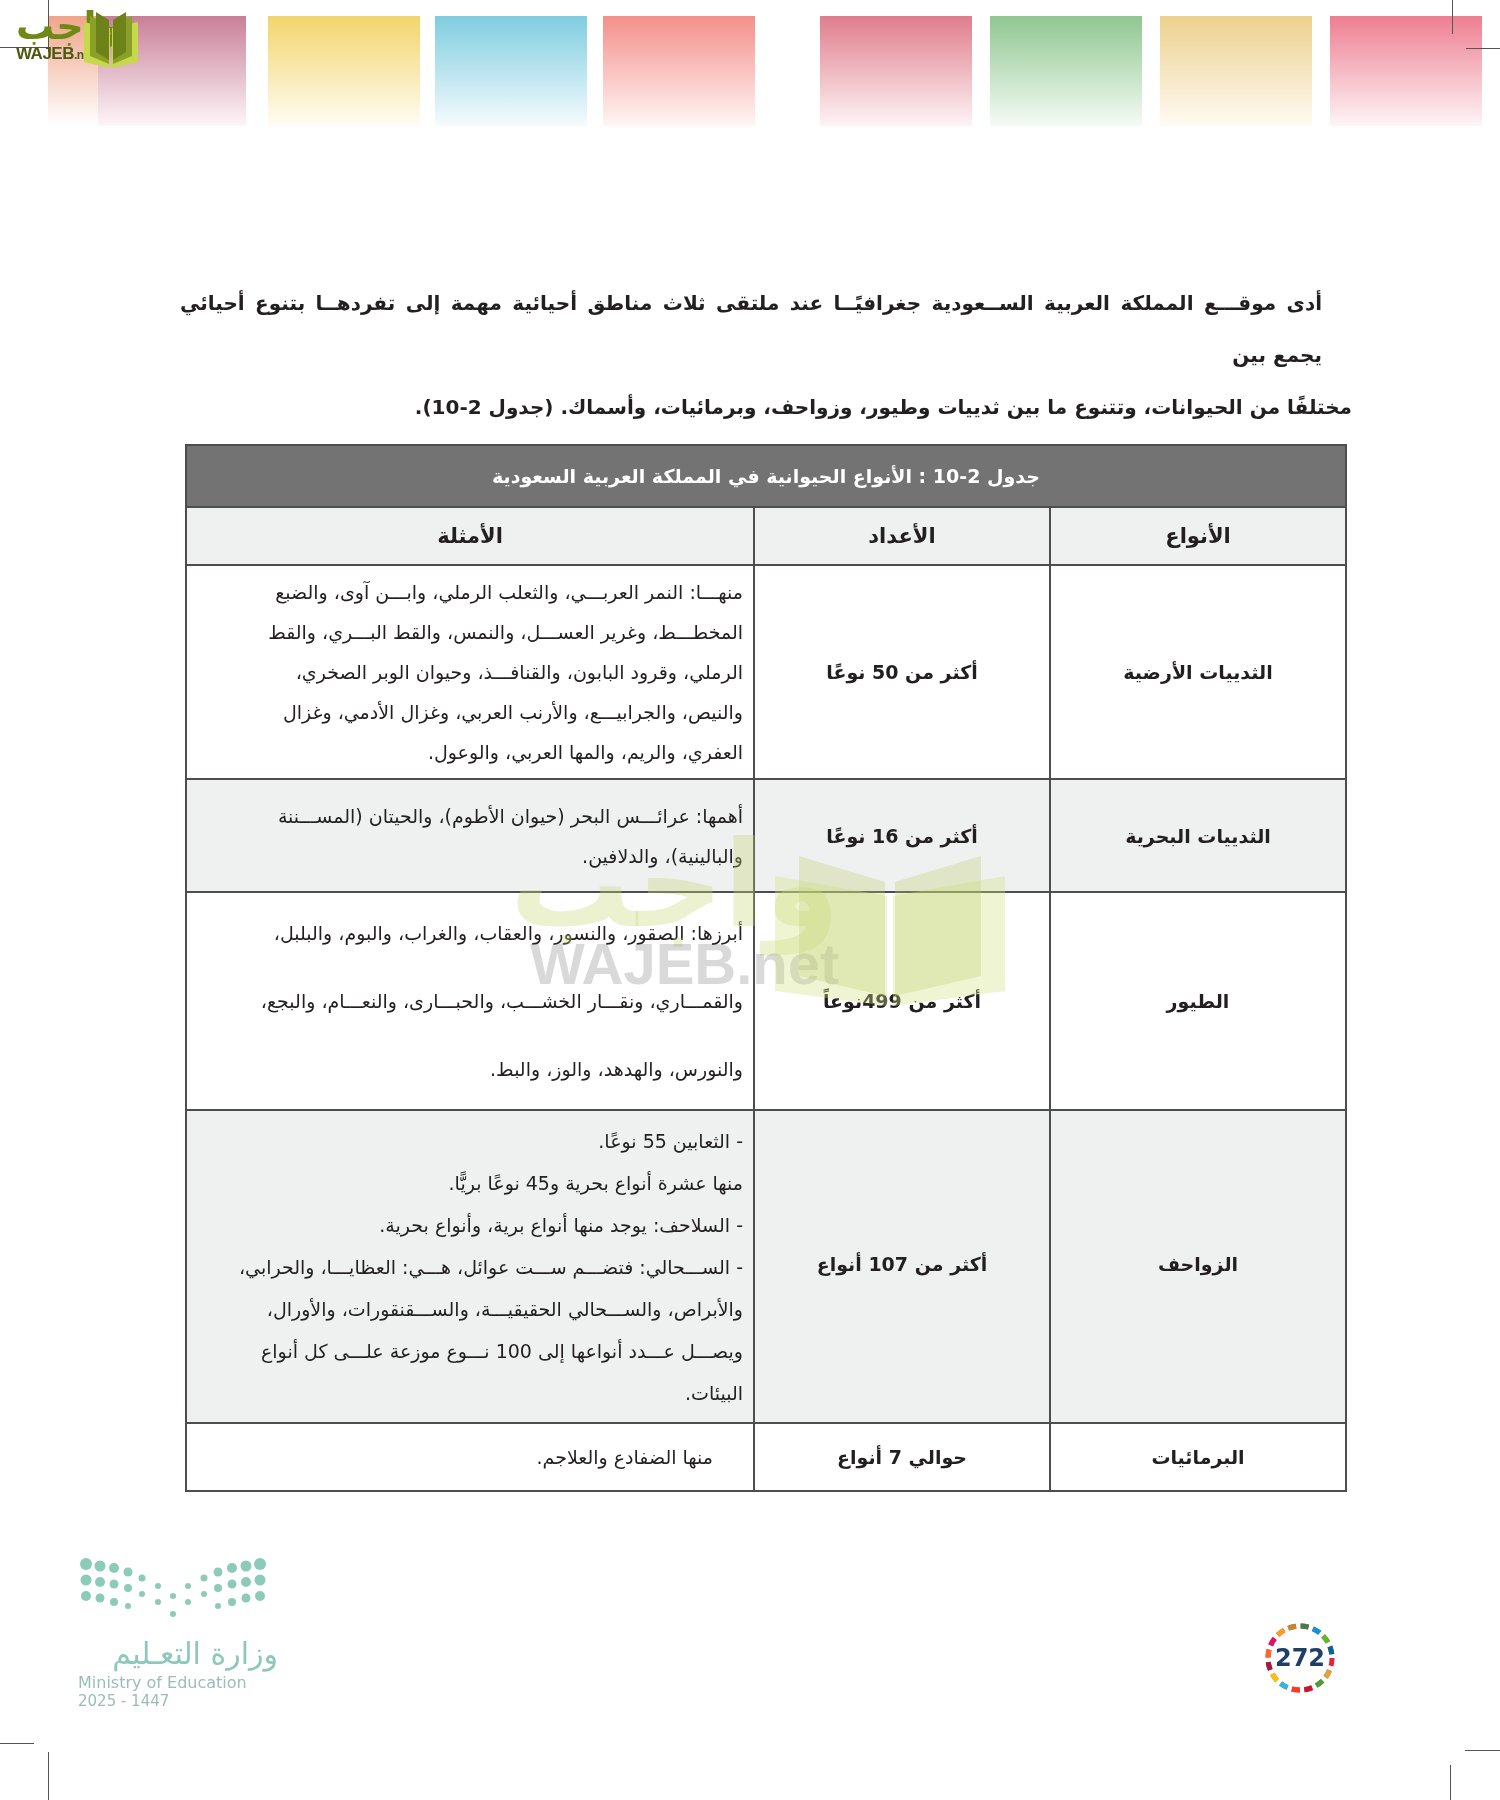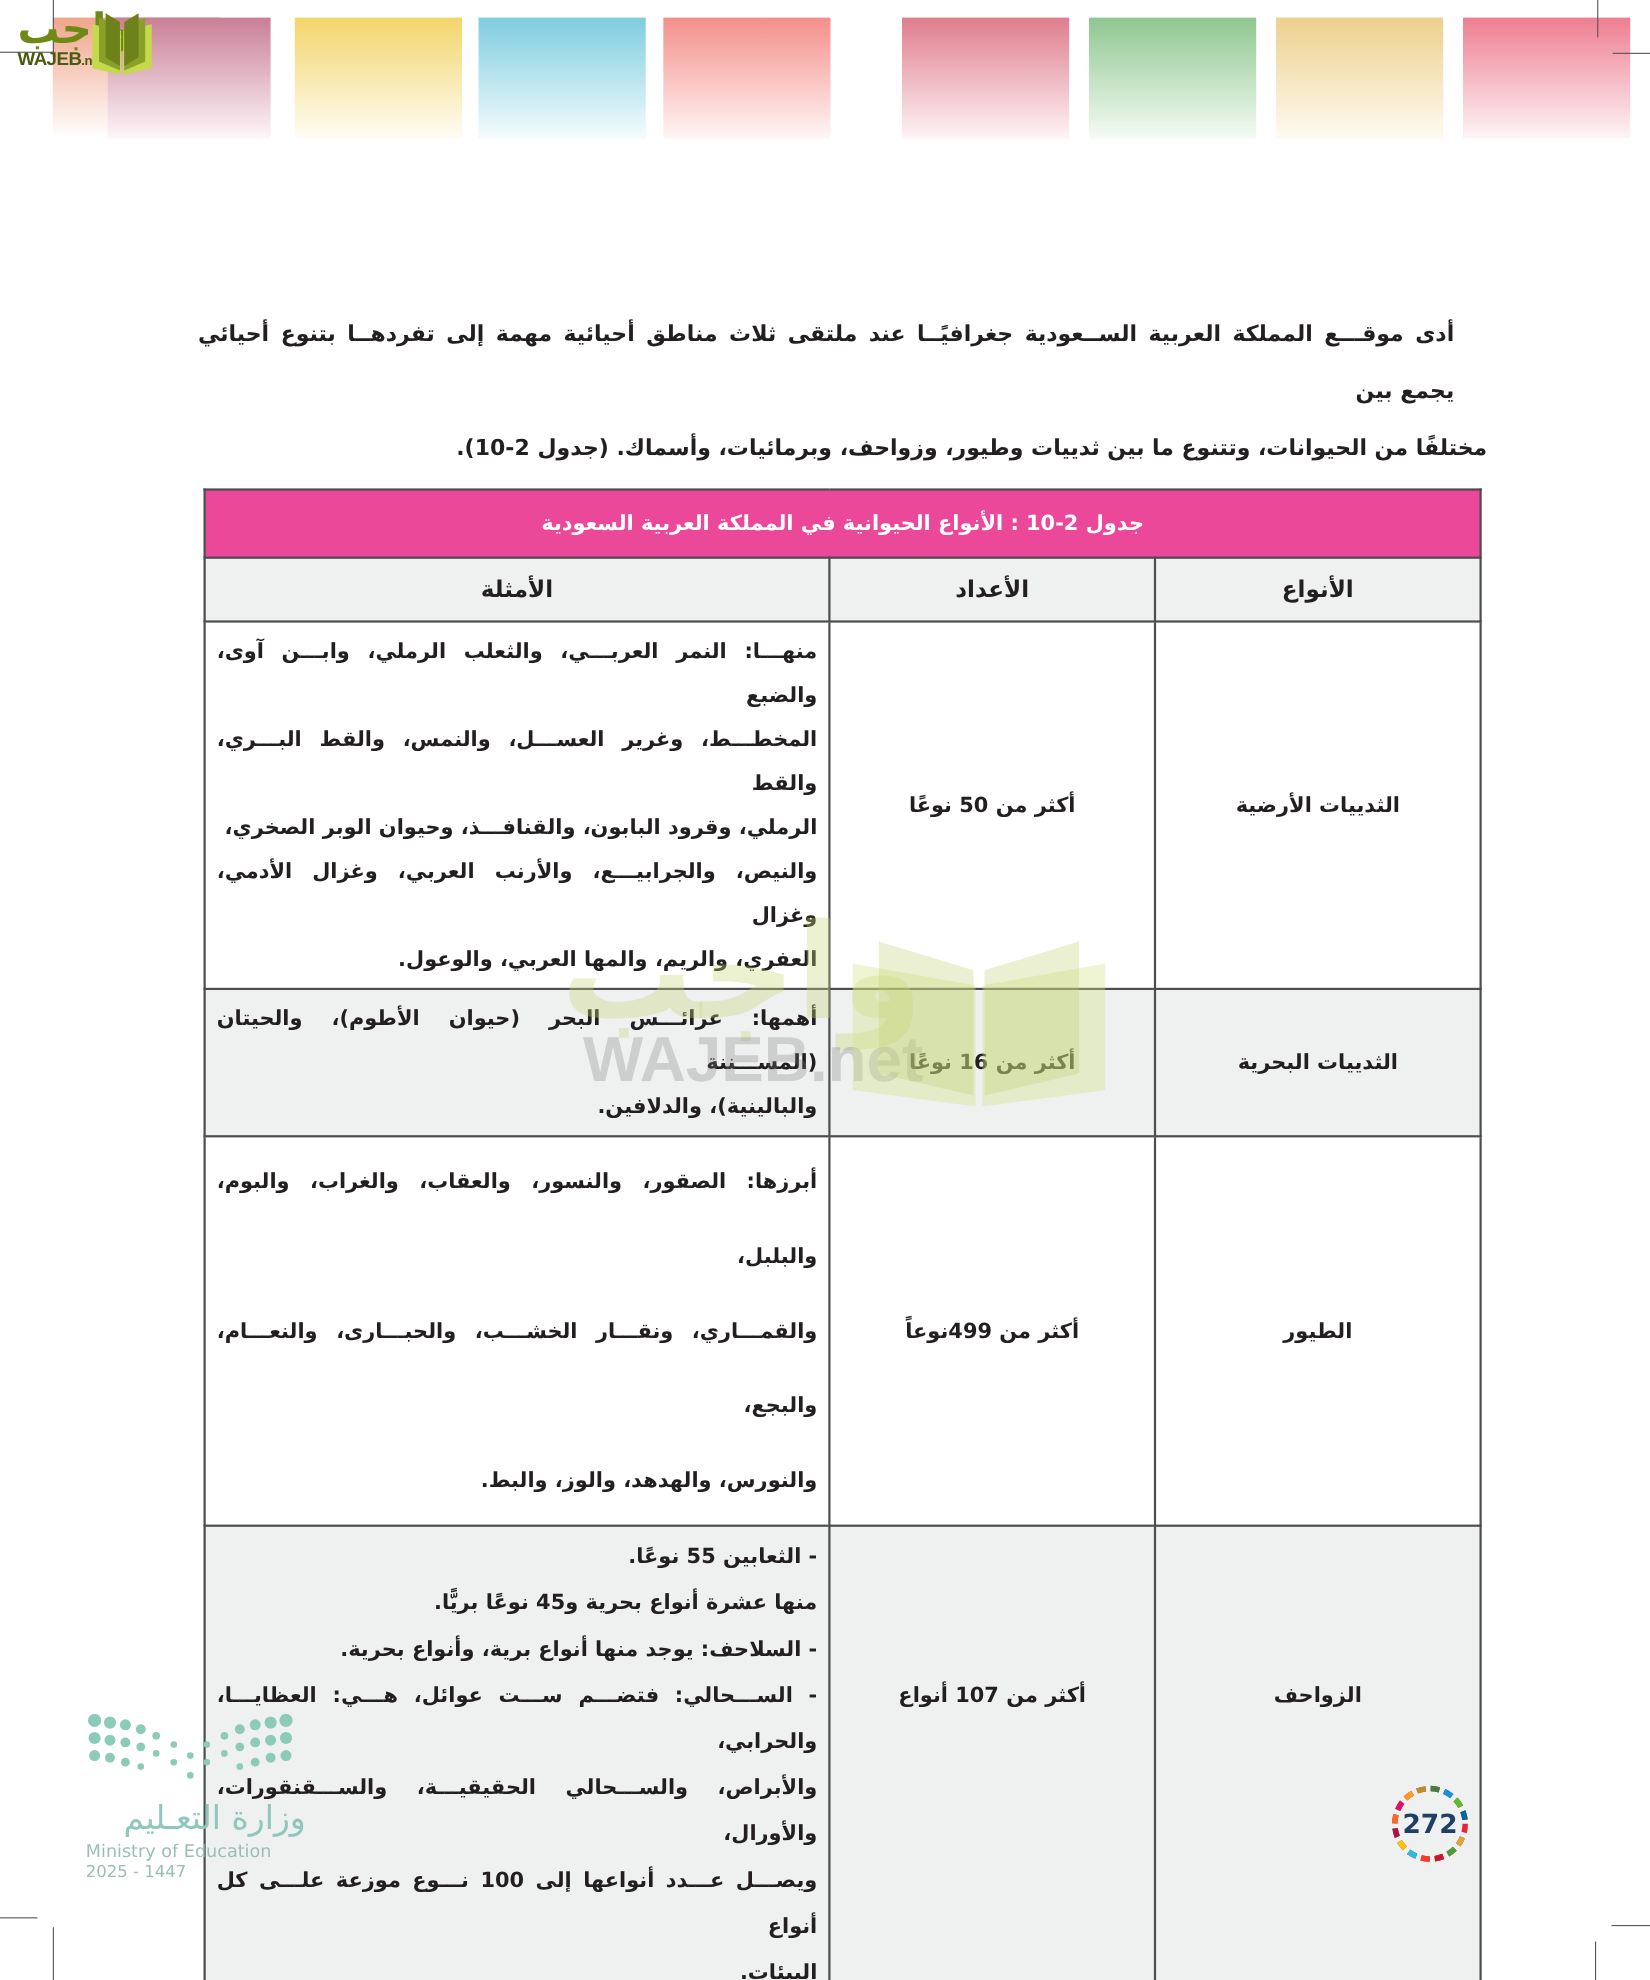"جدول 2-10 : الأنواع الحيوانية" .tbl .cap { background: #ec4899 -> #737373 }
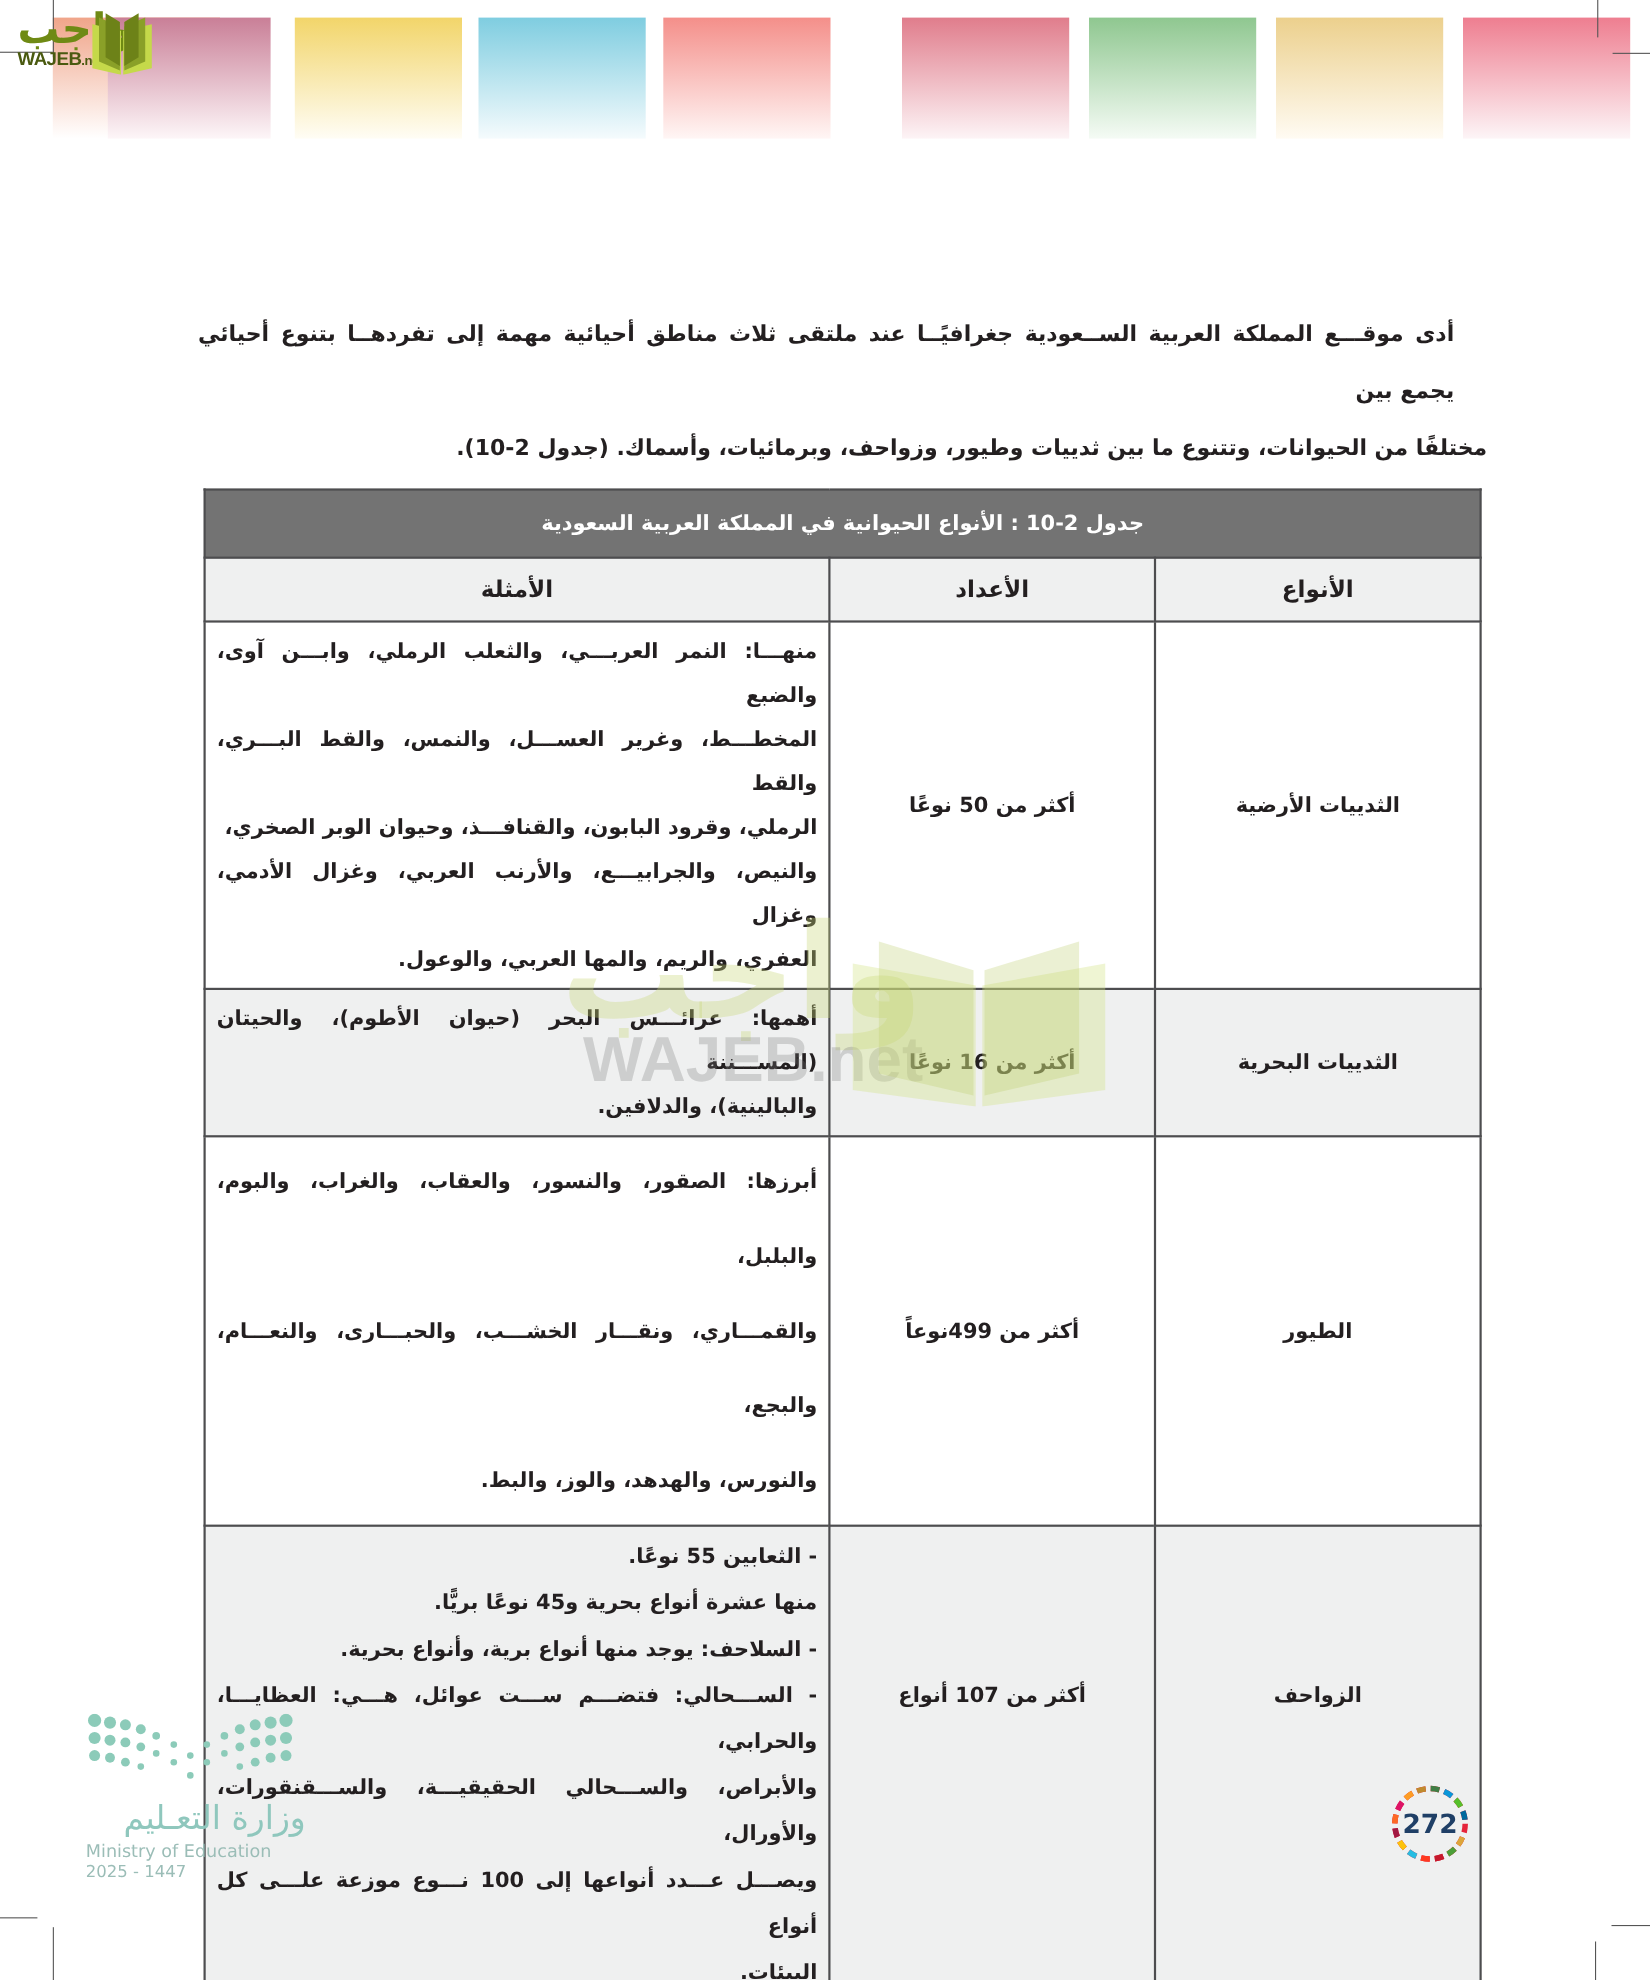"منهـــا: النمر العربـــي، والثعلب" .c-ex { font-weight: bold -> normal }
